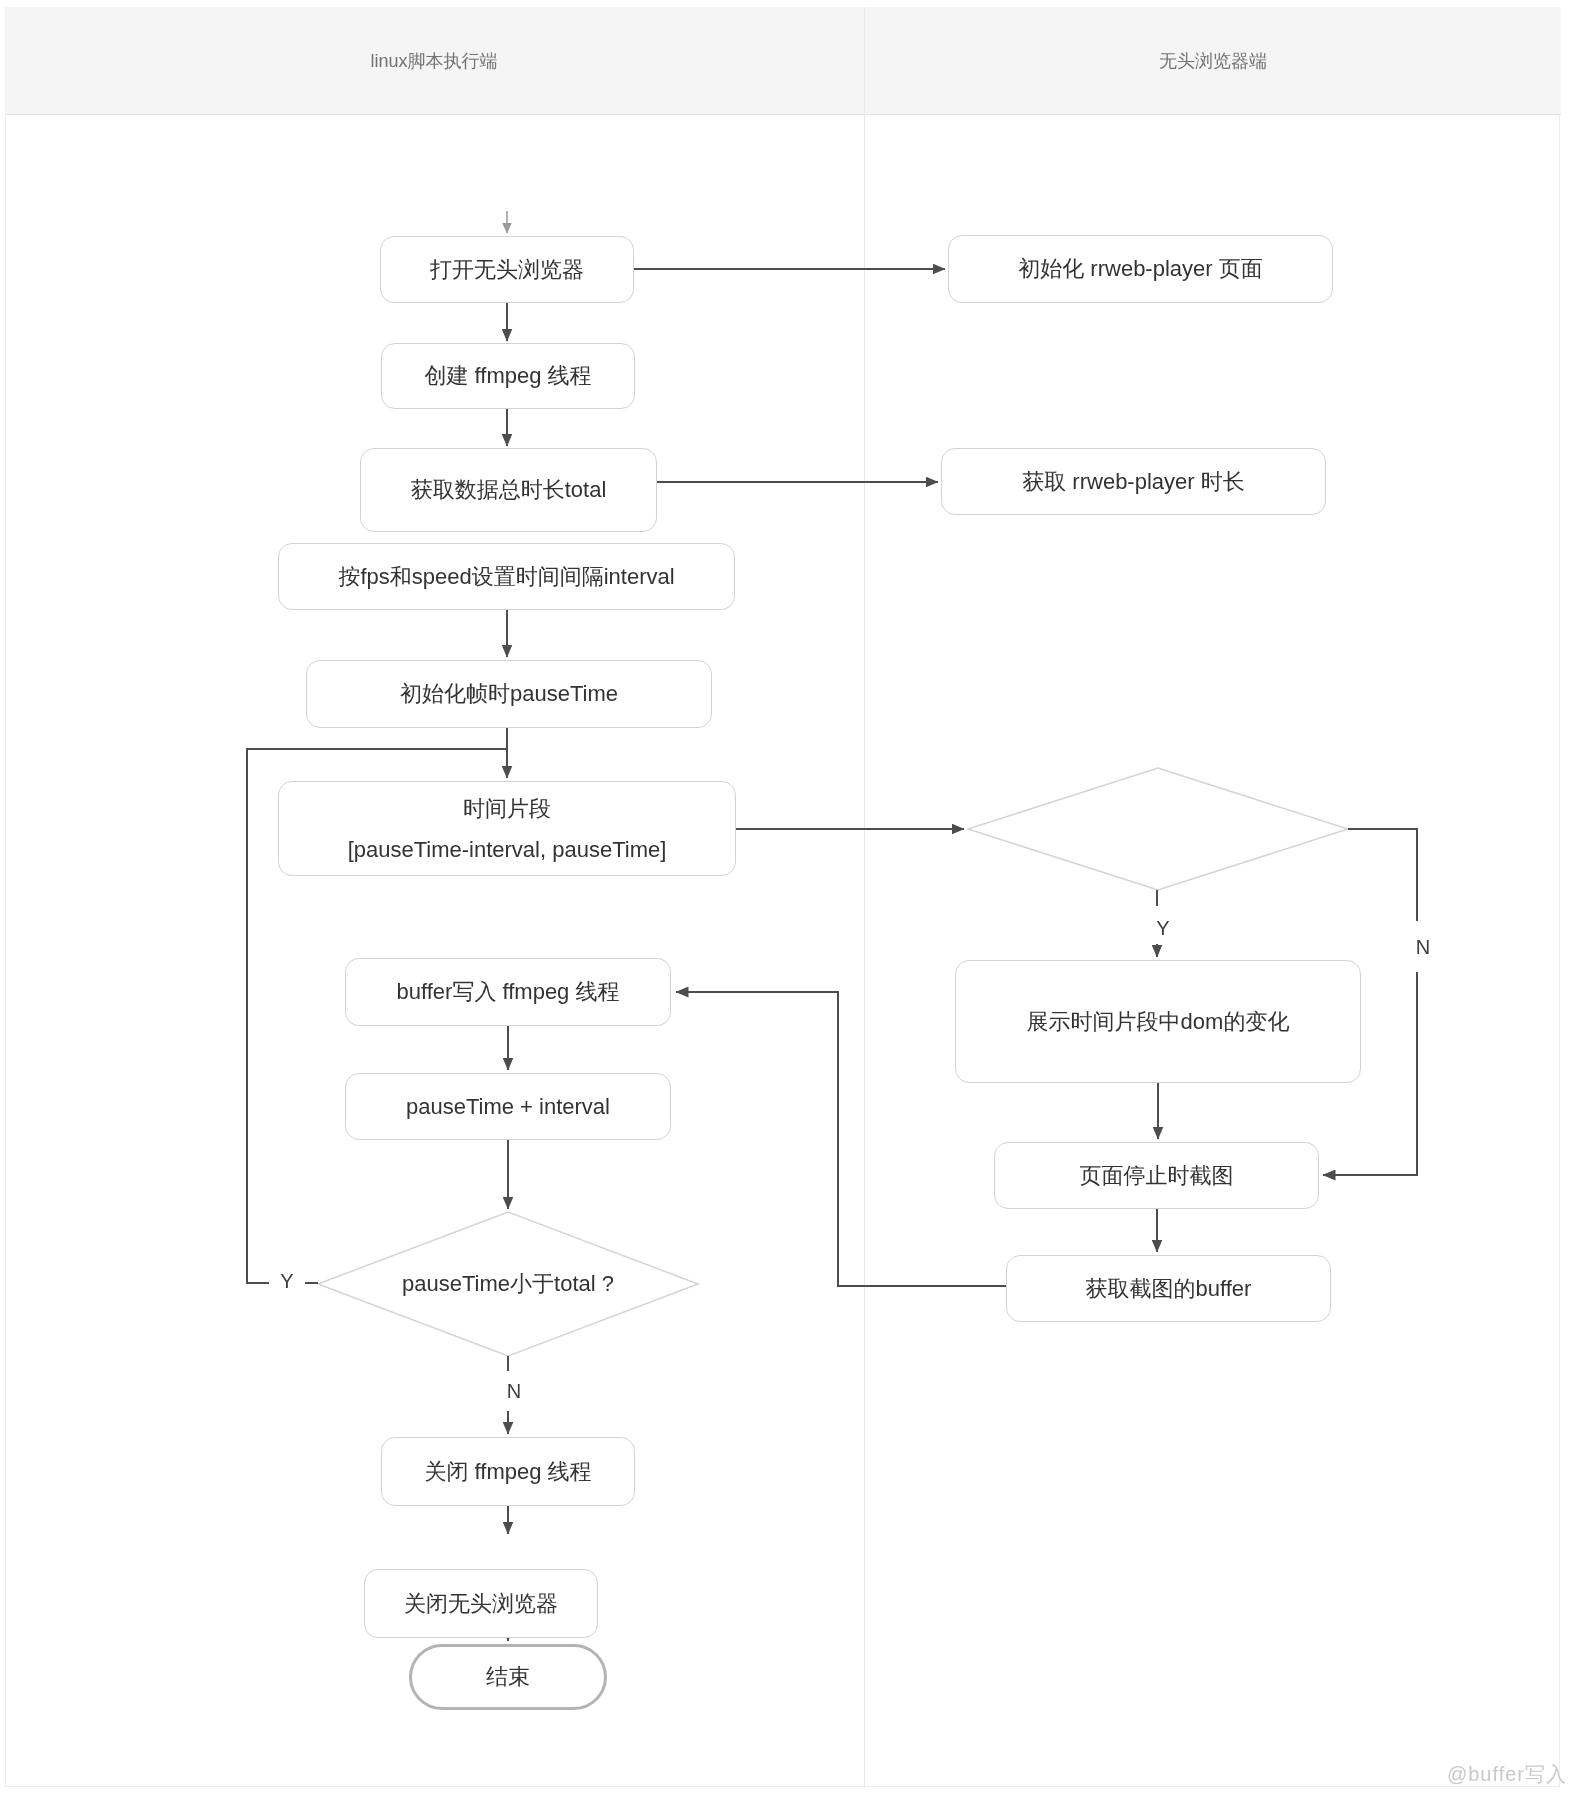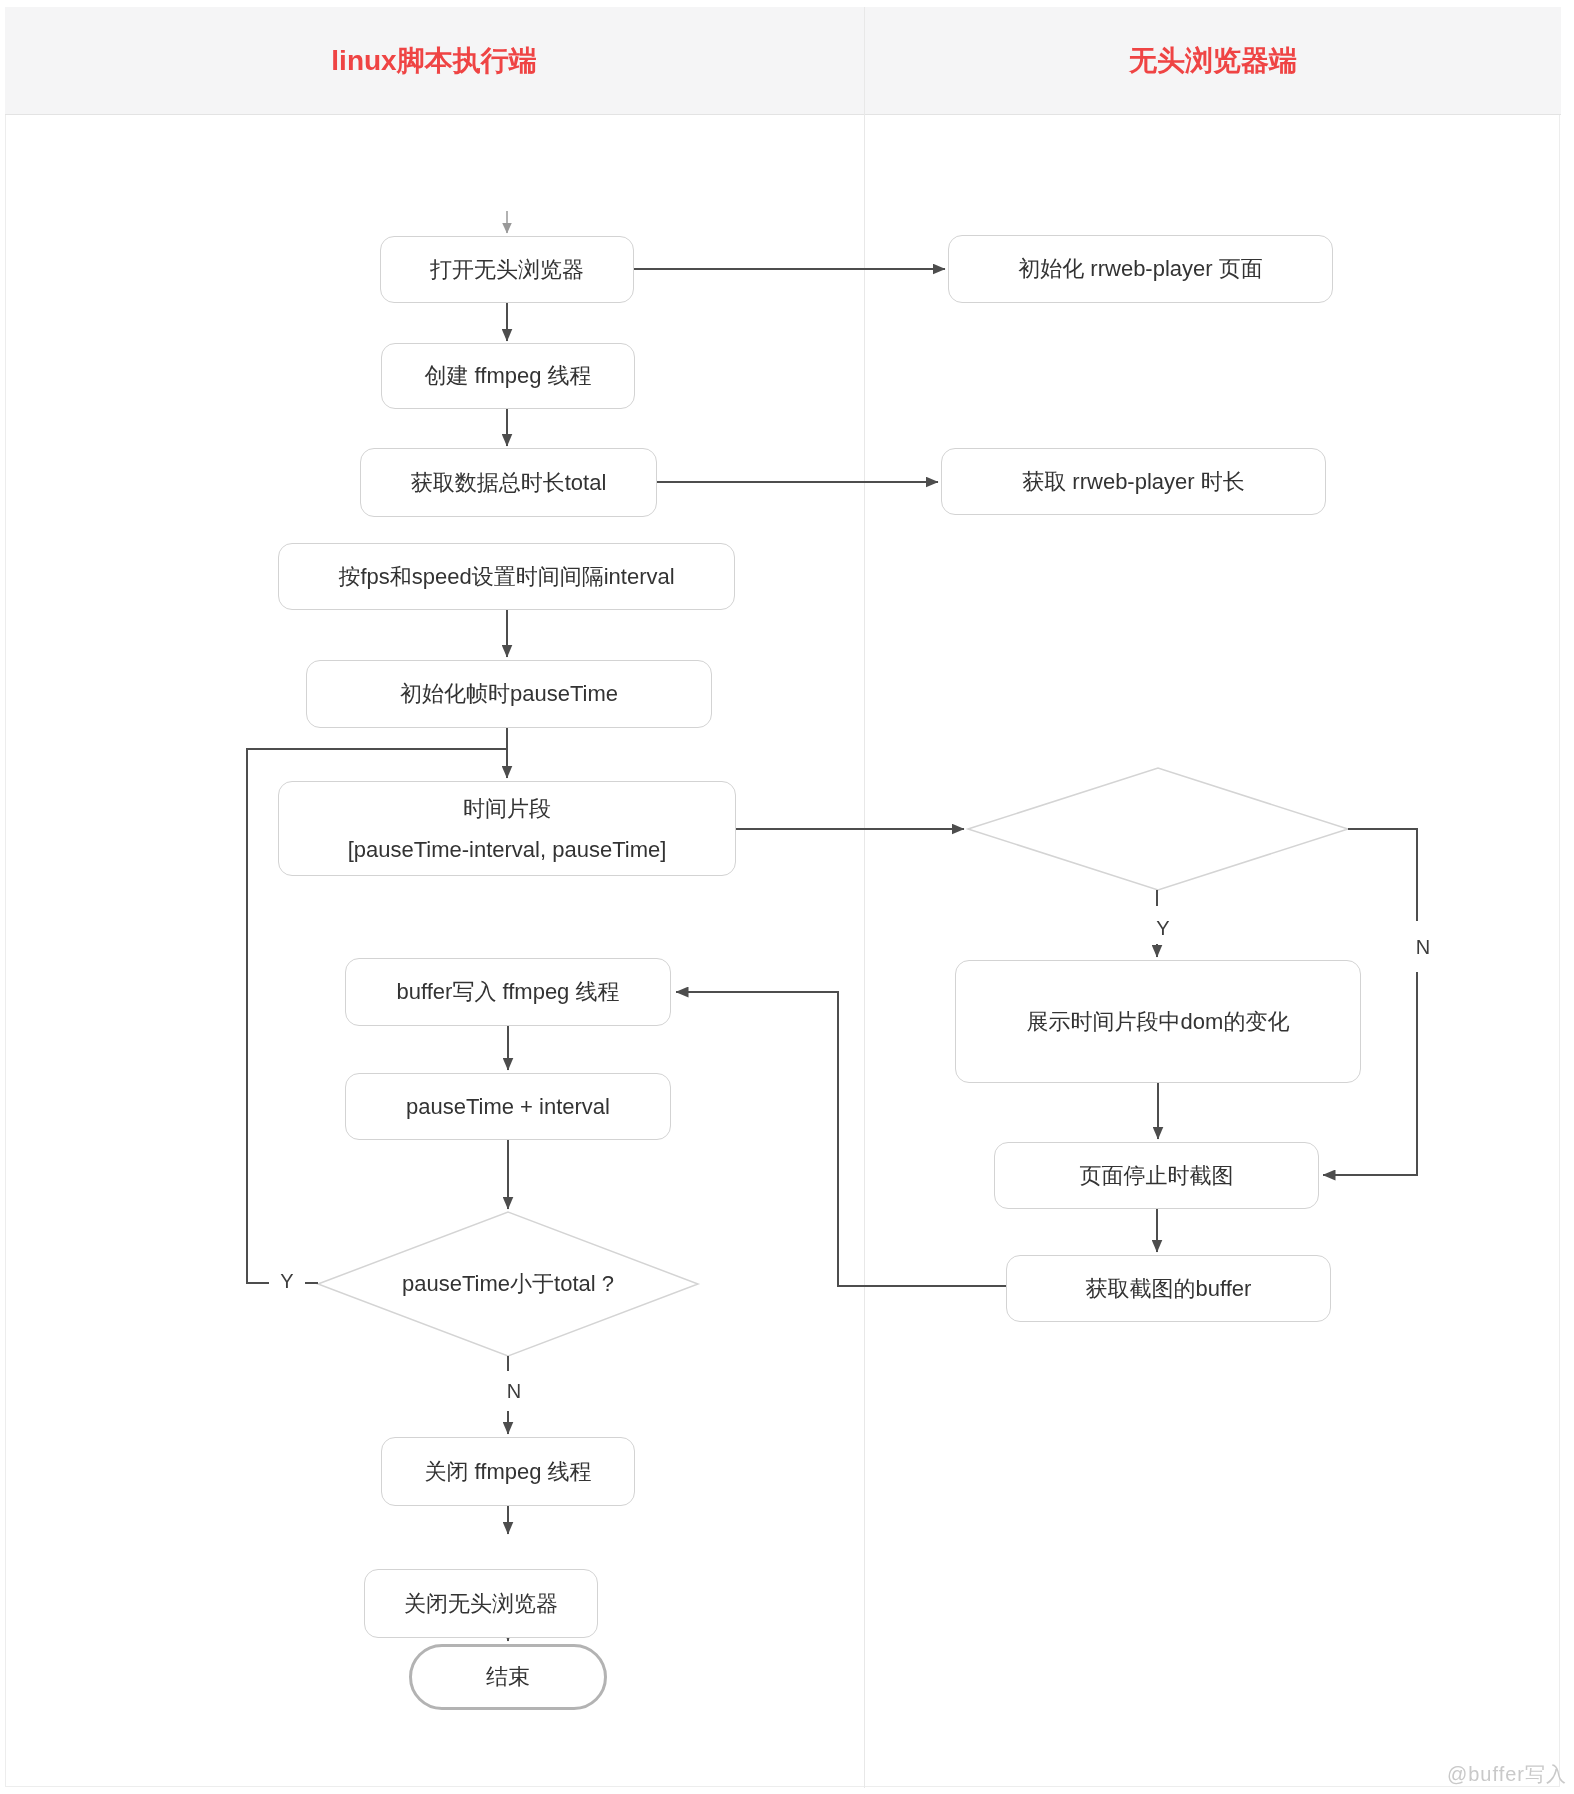"linux脚本执行端" .lane-title { color: #ef4444 -> #737373; font-size: 28px -> 18px; font-weight: bold -> normal }
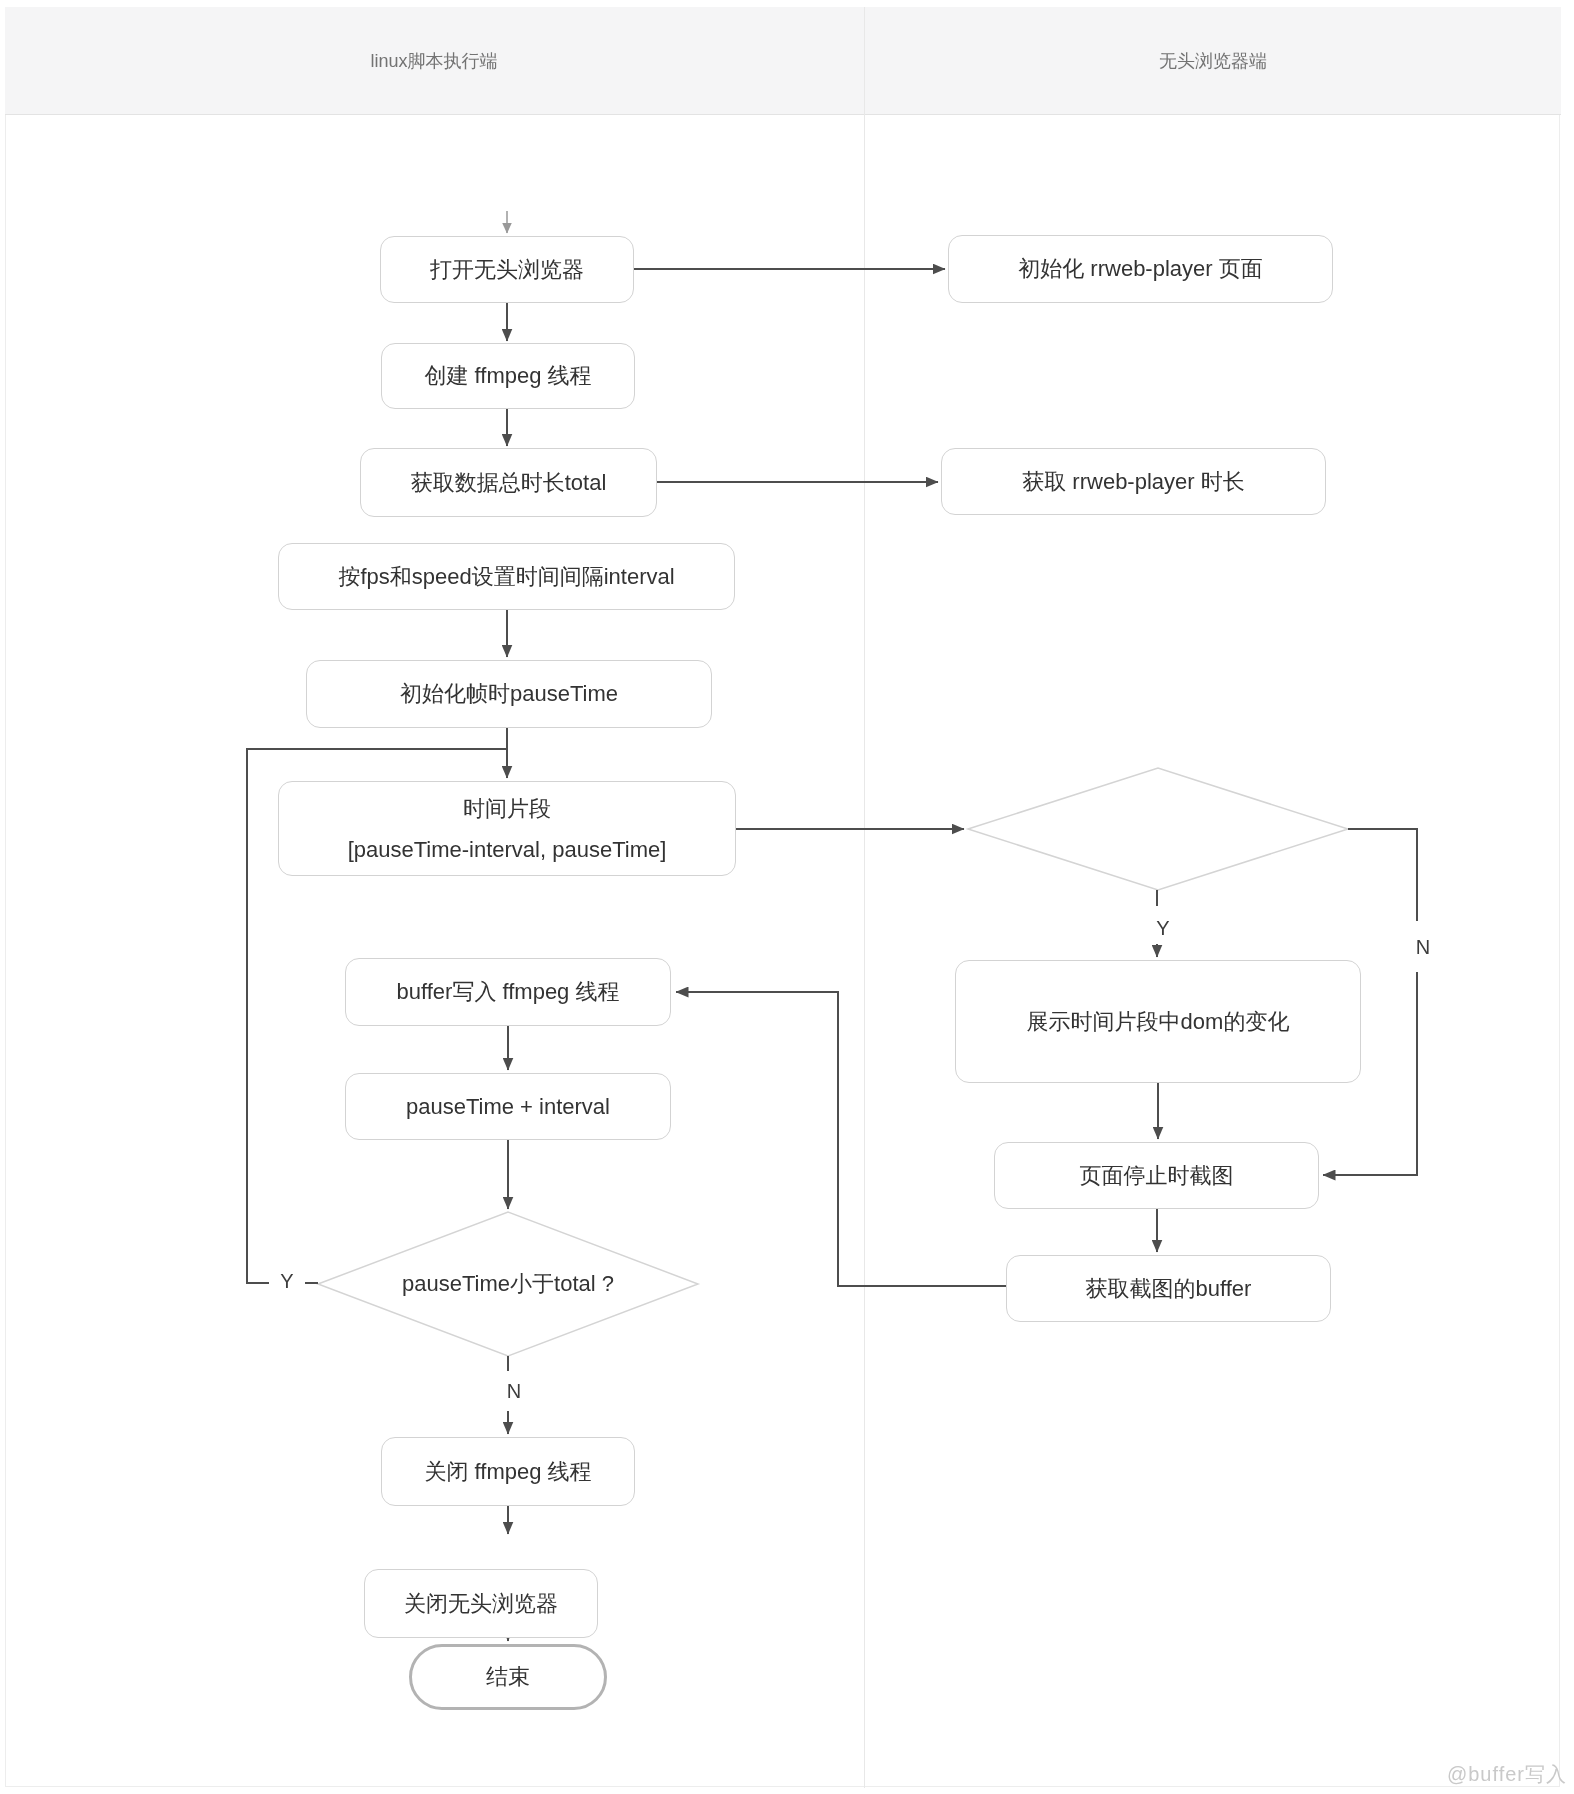"获取数据总时长total" div.node { height: 69px -> 84px }
